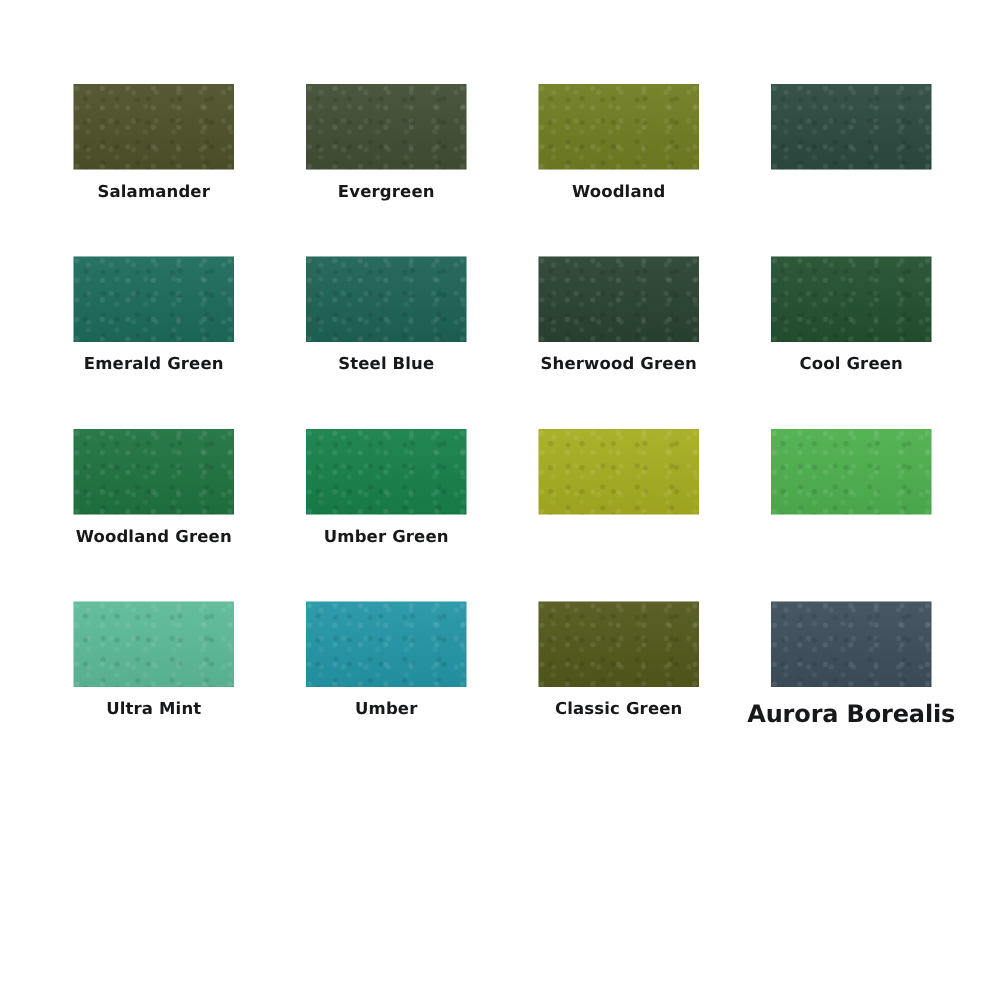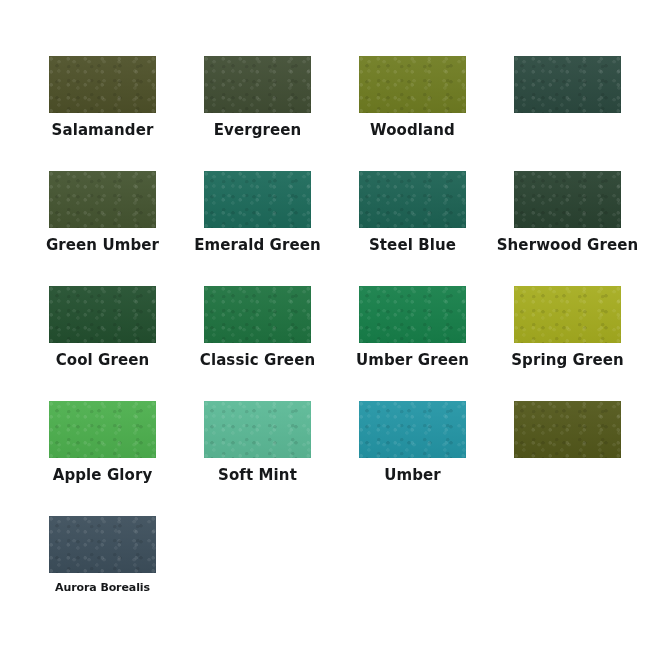"Salamander" .swatch-label { font-size: 15px -> 11px }
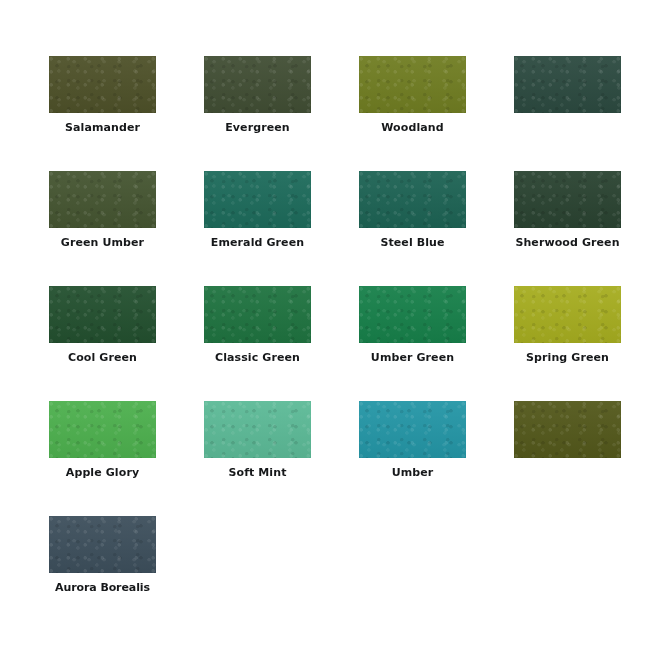"Green Umber" div.swatch-cell { html: <div> <div></div> <div>Green Umber</div> </div> -> none }
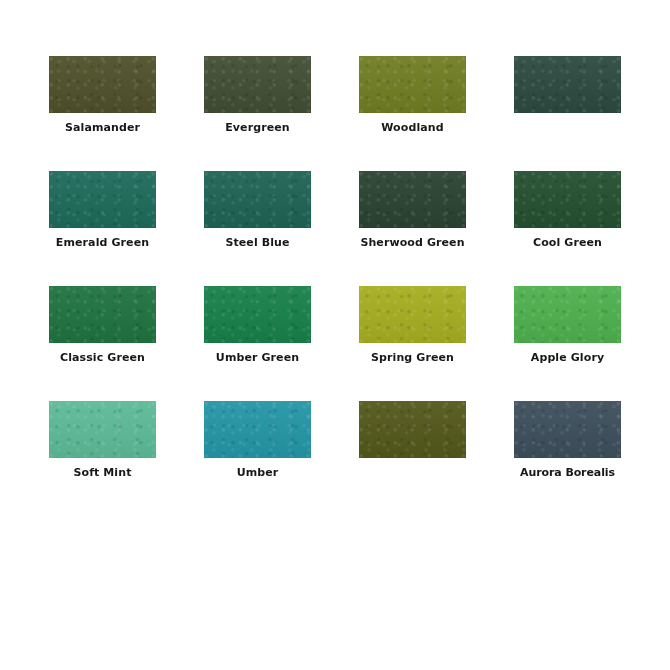"Classic Green" div.swatch-label { text: Classic -> Woodland }
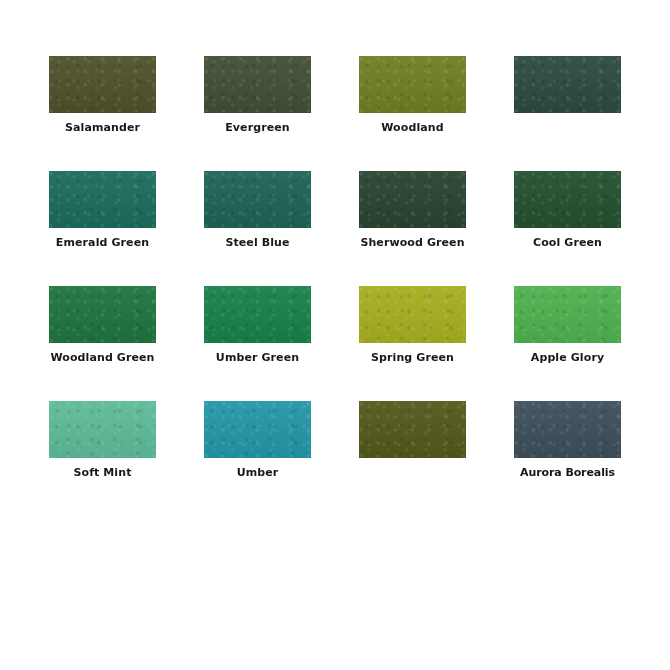"Spring Green" div.swatch-label { html: <div>Spring Green</div> -> none }
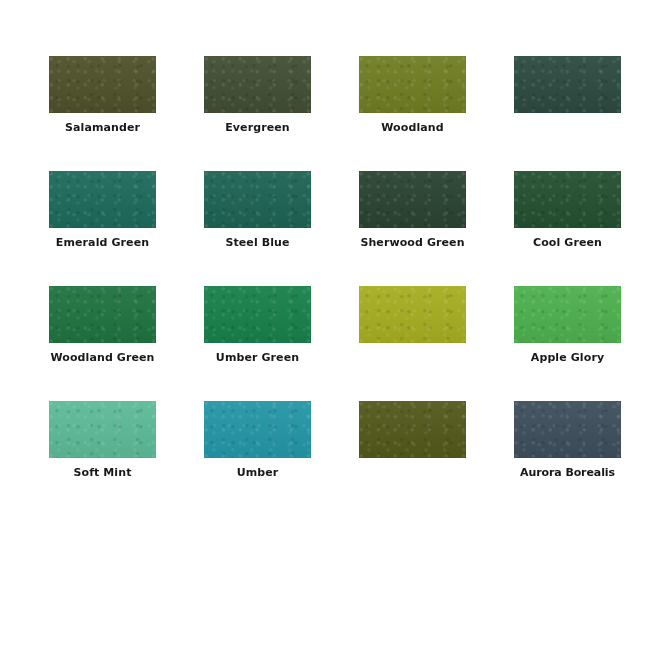"Apple Glory" div.swatch-label { html: <div>Apple Glory</div> -> none }
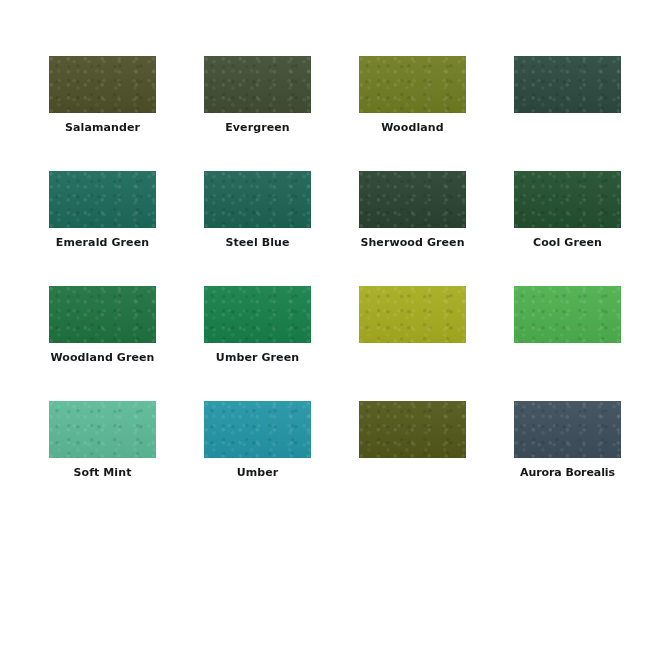"Soft Mint" div.swatch-label { text: Soft -> Ultra }
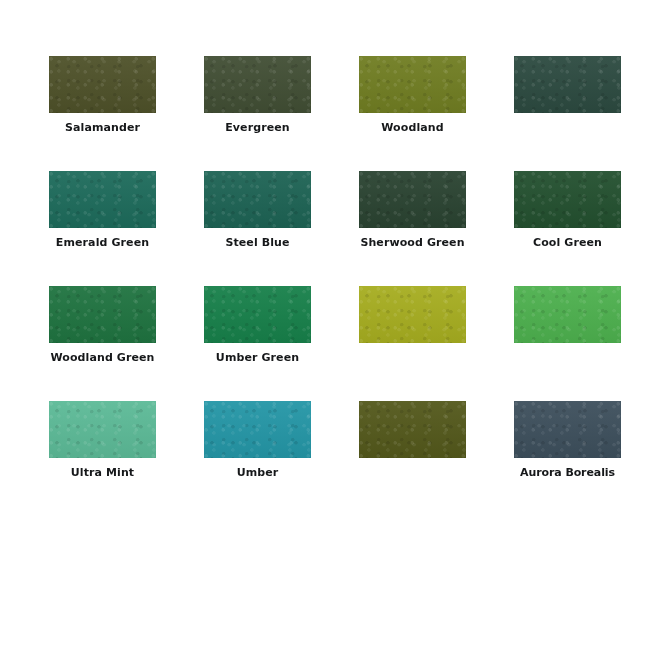"Classic Green" div.swatch-label { html: none -> <div>Classic Green</div> }
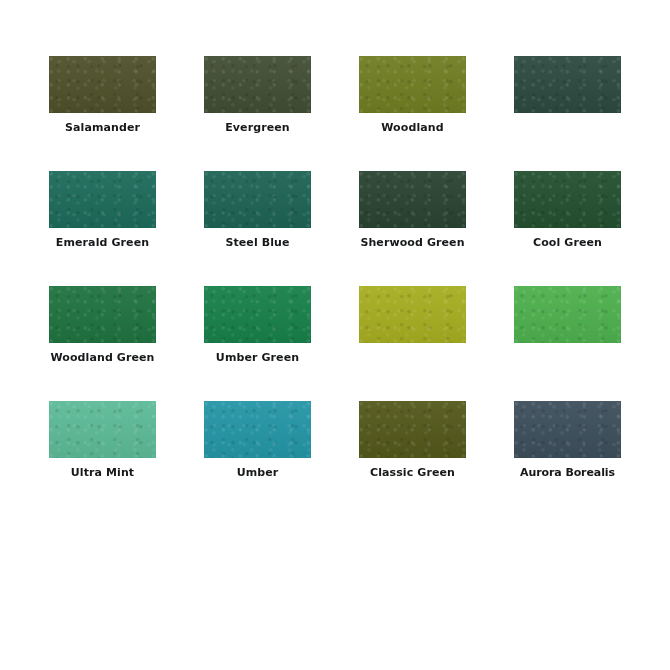"Aurora Borealis" .swatch-label.compact { font-size: 11px -> 16px }
